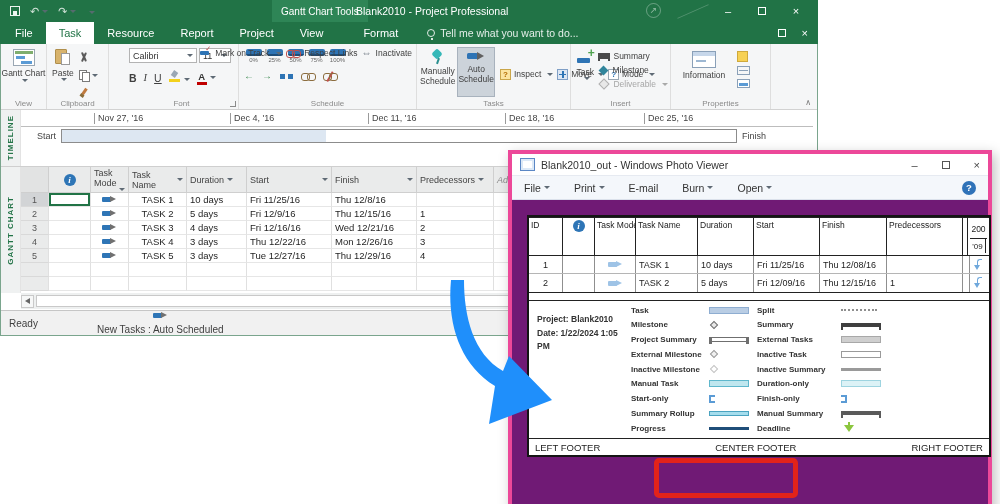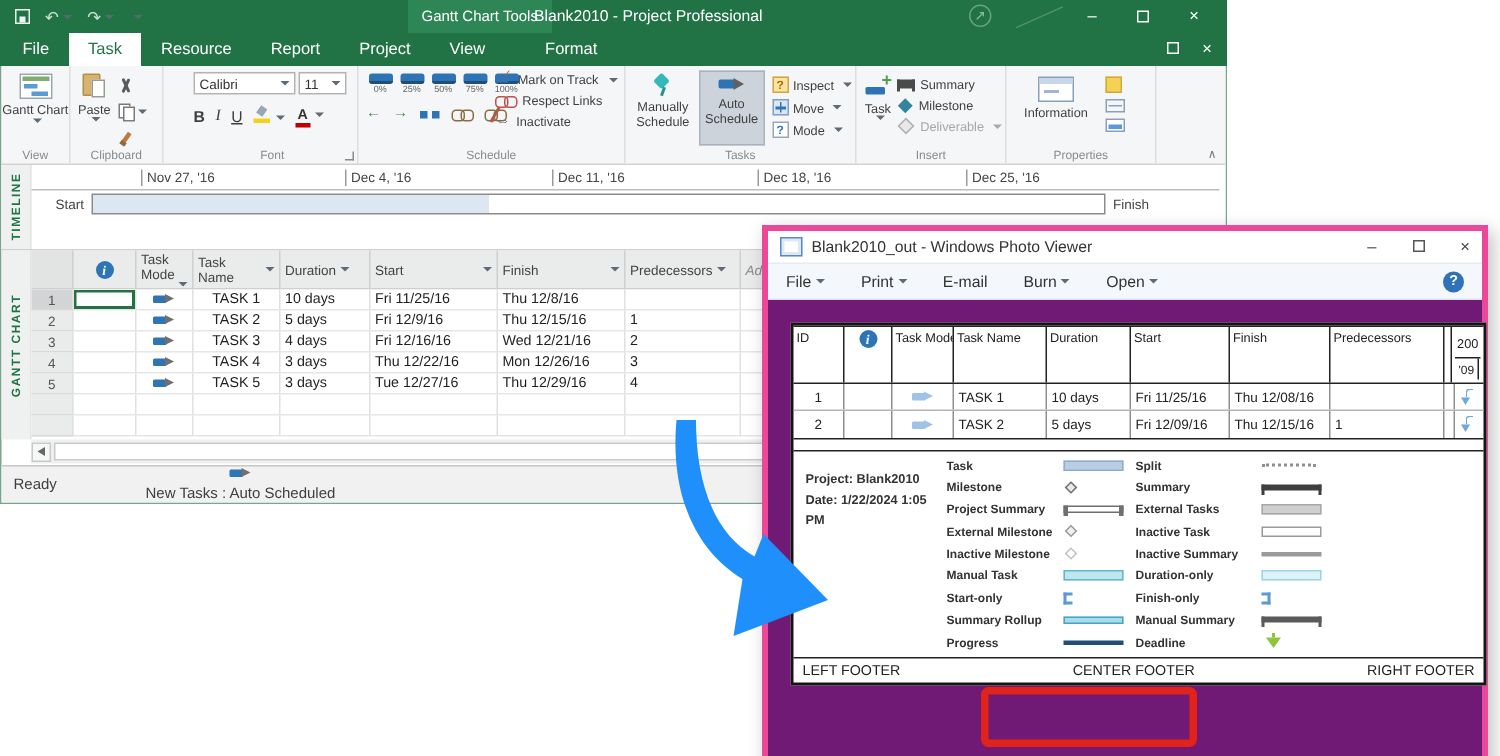"Tell me what you want" span.tellme { html: none -> <span> <span></span> <span>Tell me what you want to do...</span> </span> }
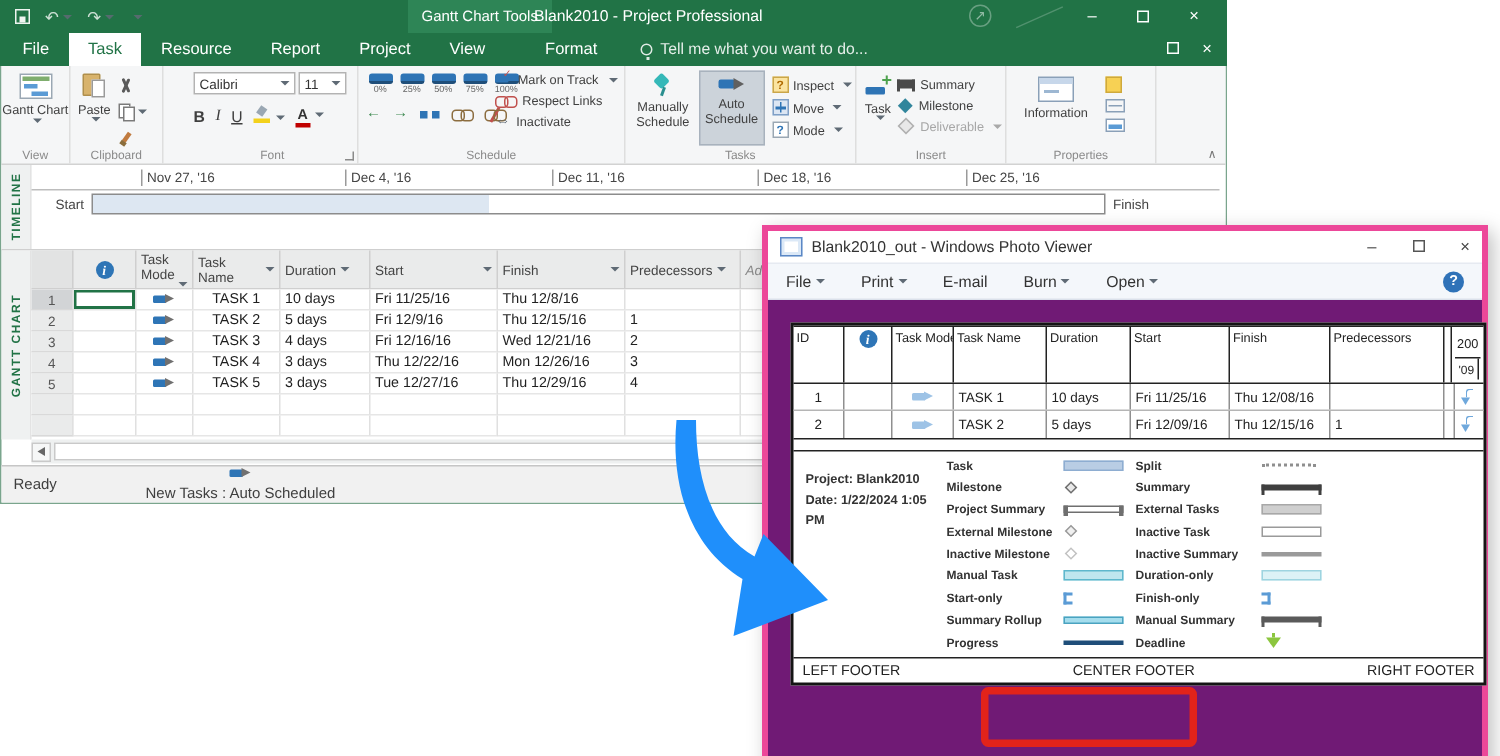"Mark on Track" .schstack { flex-direction: column -> row }
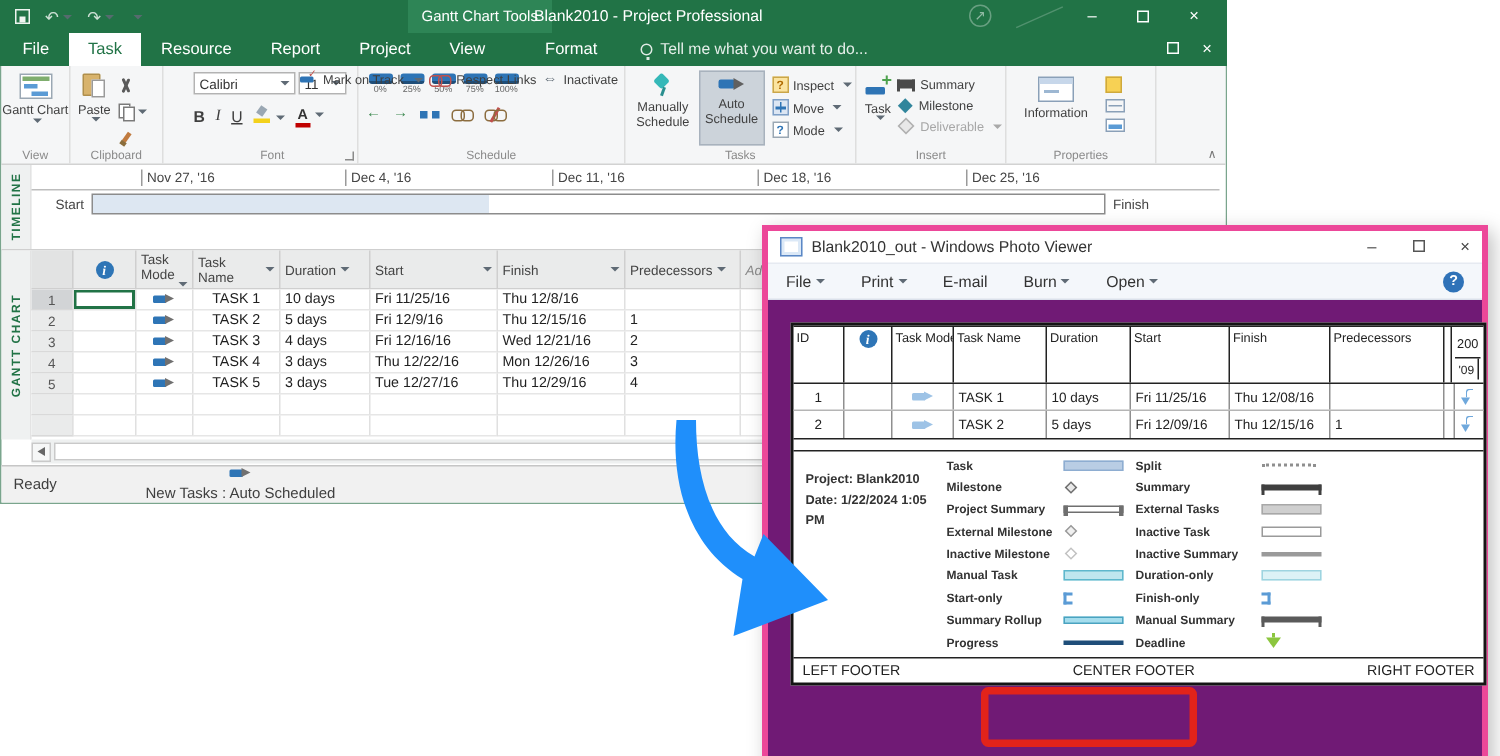"Inspect" .taskstack { flex-direction: column -> none }
